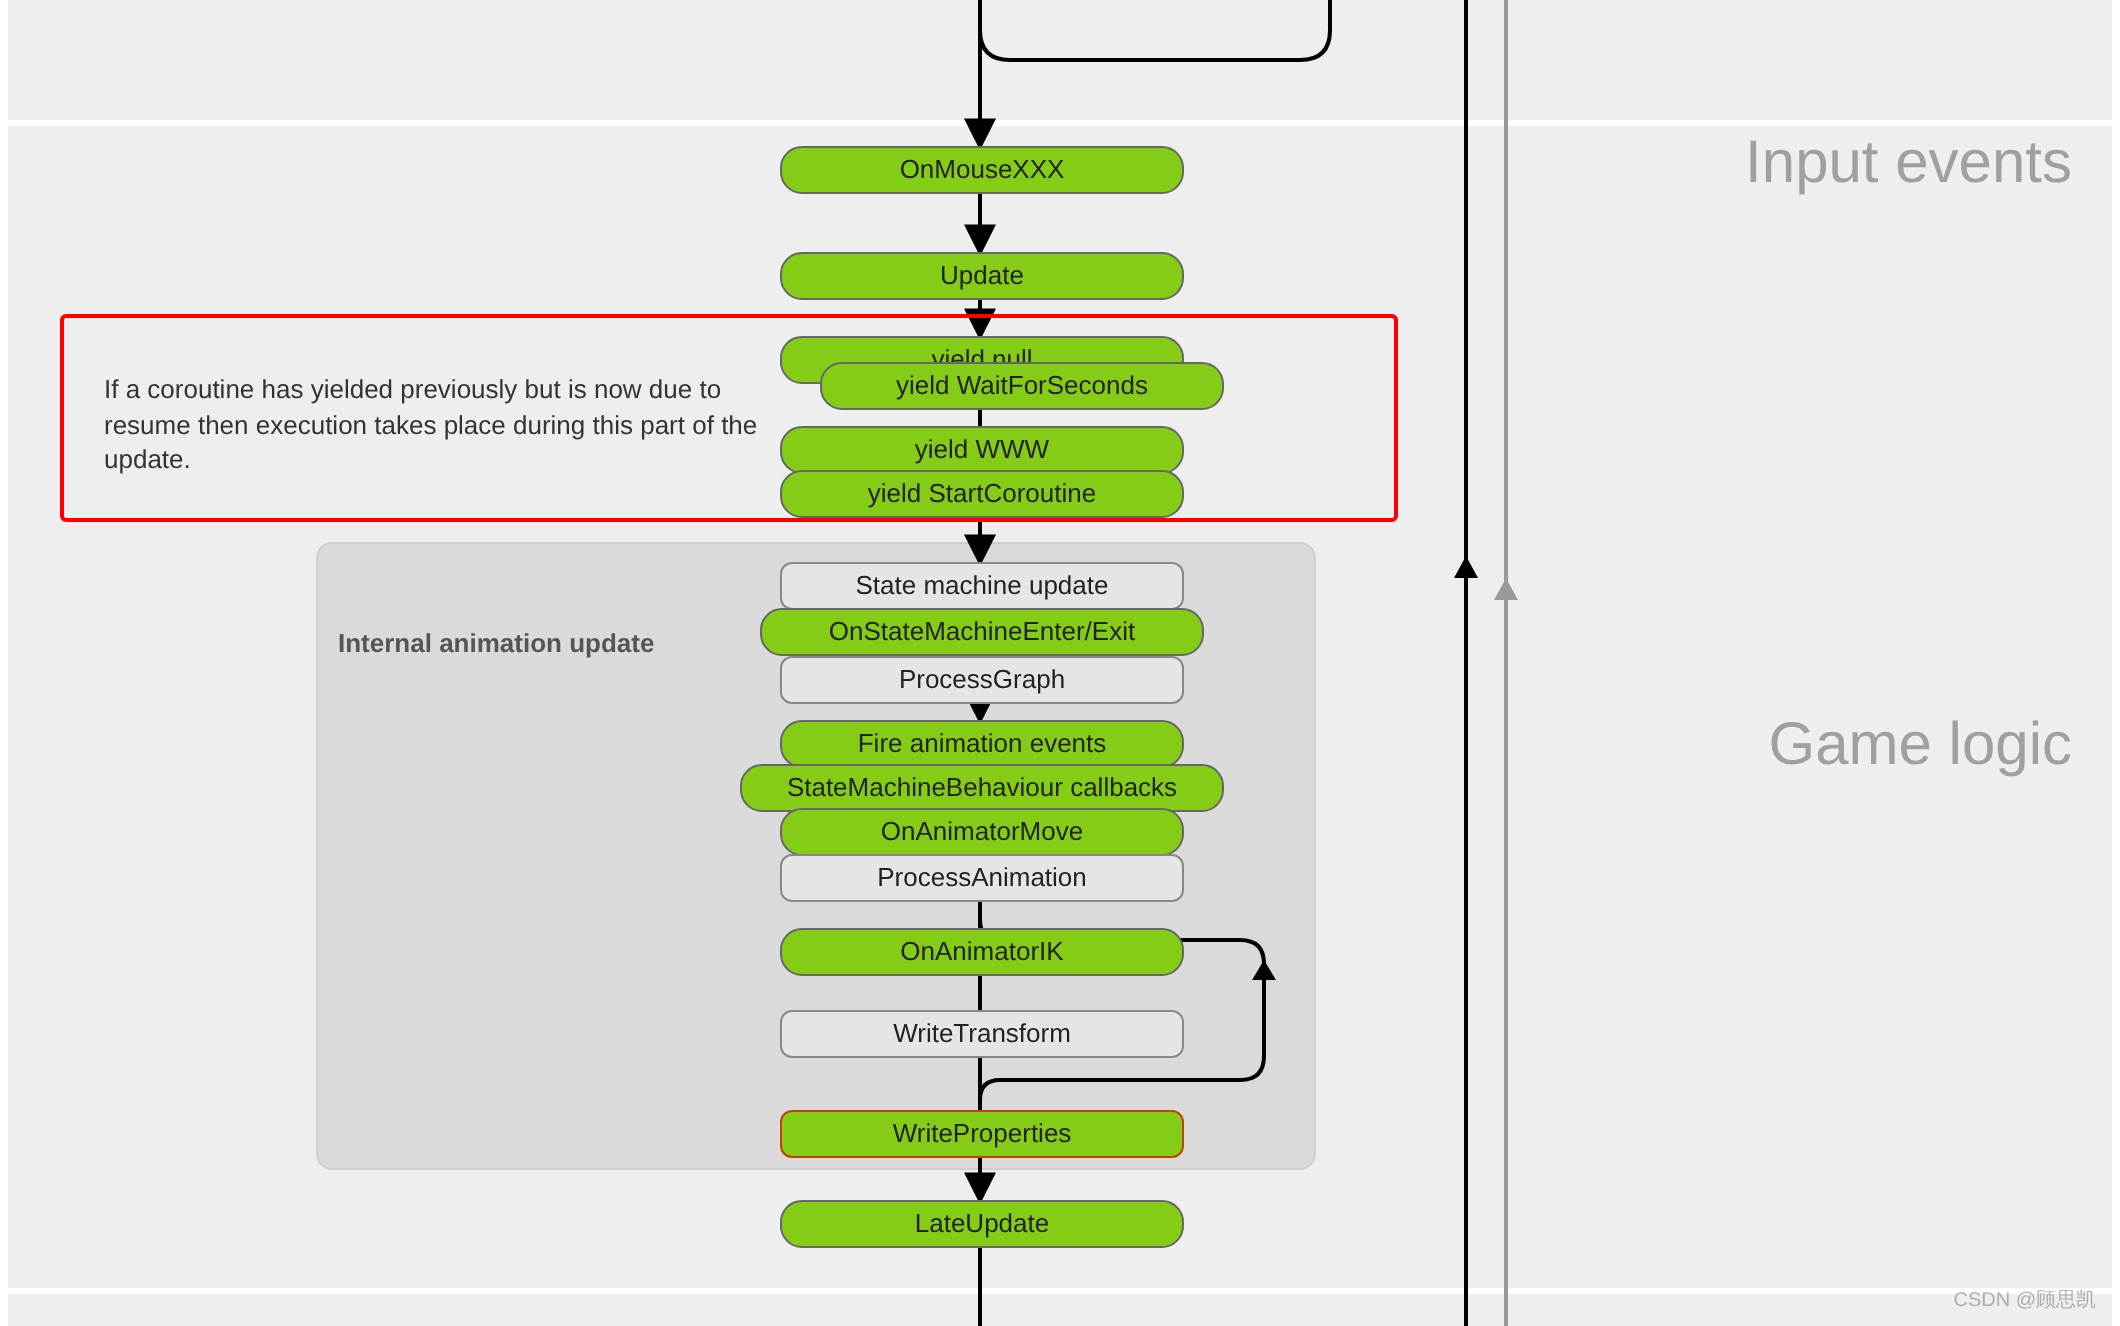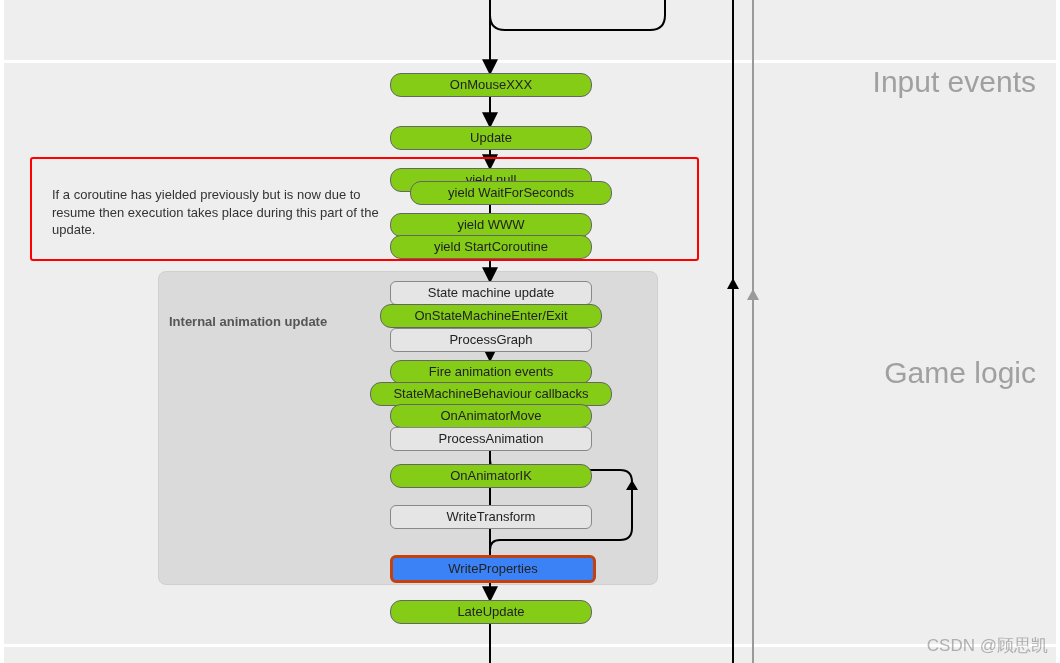"WriteProperties" .node-gray-light { background: #3b82f6 -> #84cc16; border: 3px solid #c2410c -> 1px solid #c2410c }
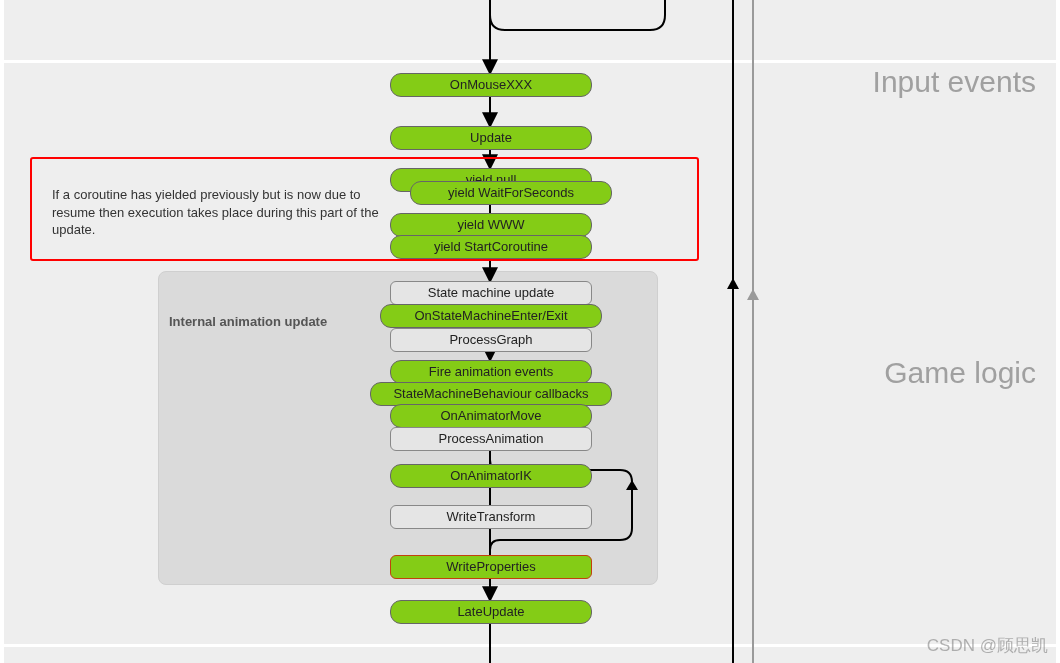"CSDN @顾思凯" .watermark { font-size: 17px -> 10px }
